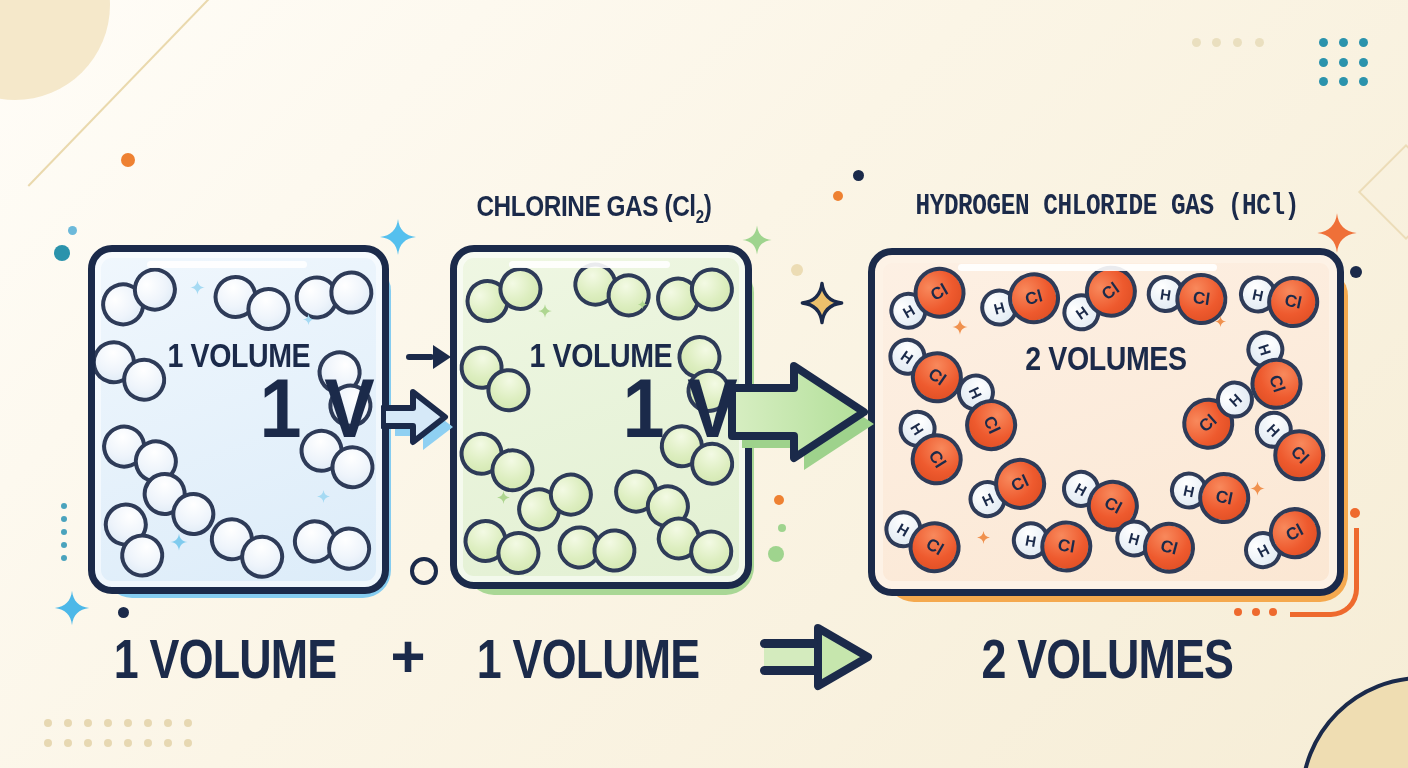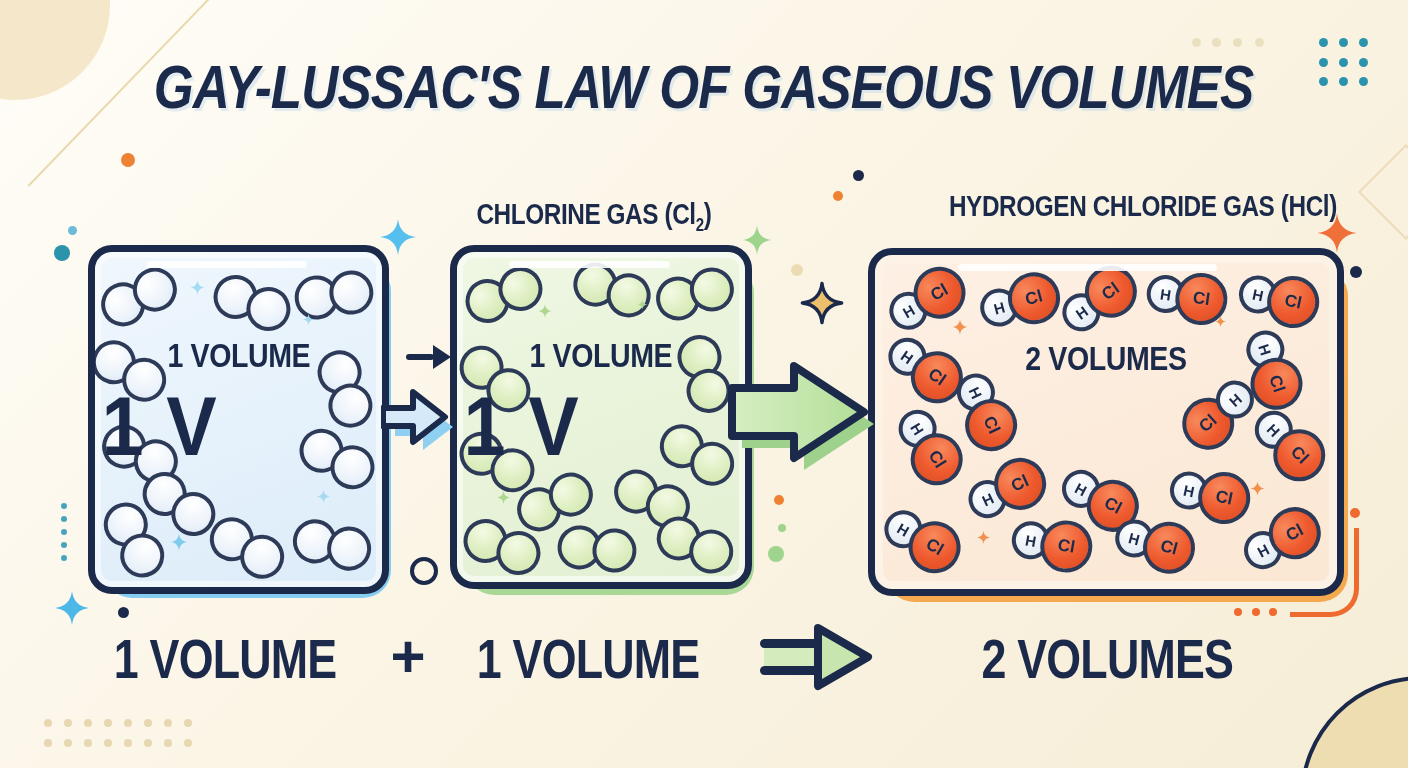"GAY-LUSSAC'S LAW OF GASEOUS VOLUMES" div.title { html: <div><span>GAY-LUSSAC'S LAW OF GASEOUS VOLUMES</span></div> -> none }
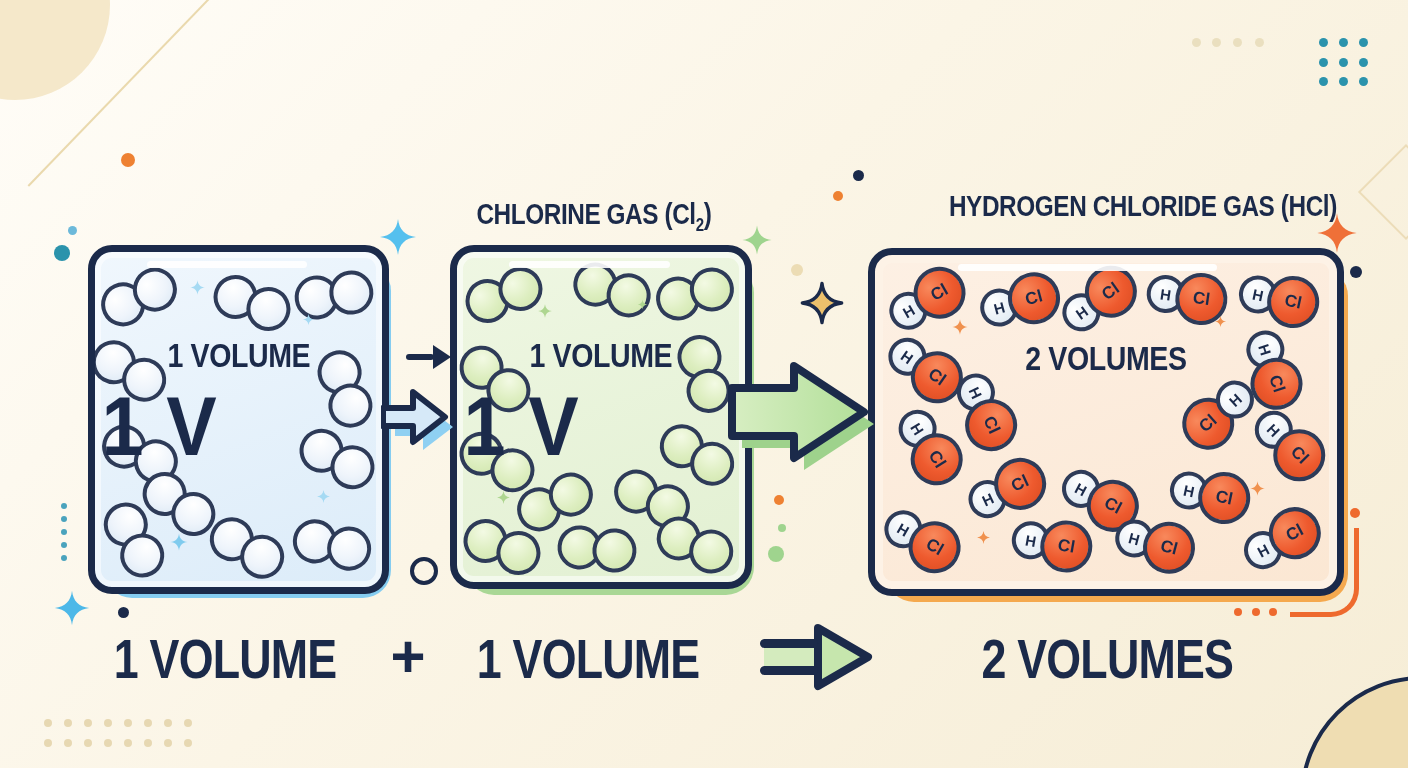"CHLORINE GAS (Cl2)" div.gas-label { margin-top: 8px -> none }
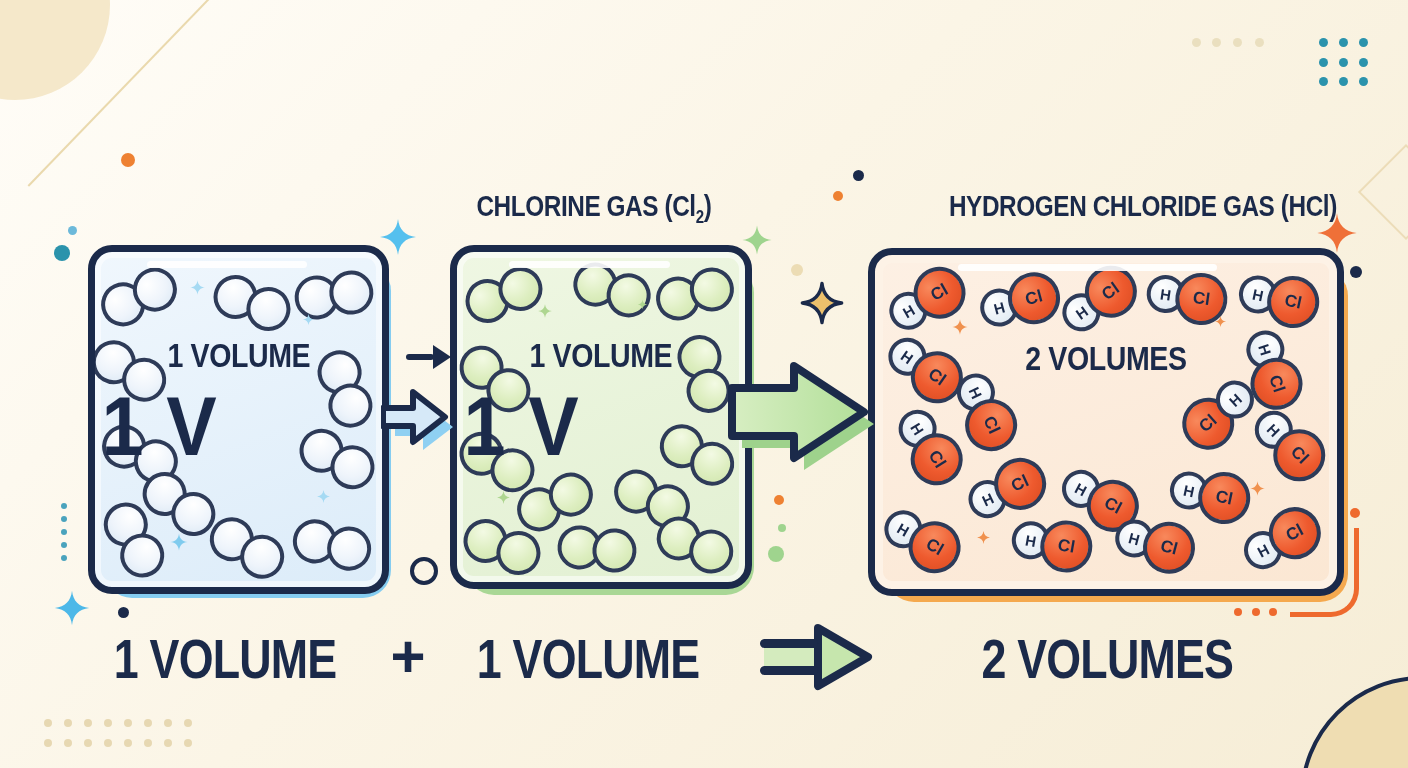"HYDROGEN CHLORIDE GAS (HCl)" div.gas-label { font-family: none -> Liberation Mono, monospace; left: 912px -> 876px }
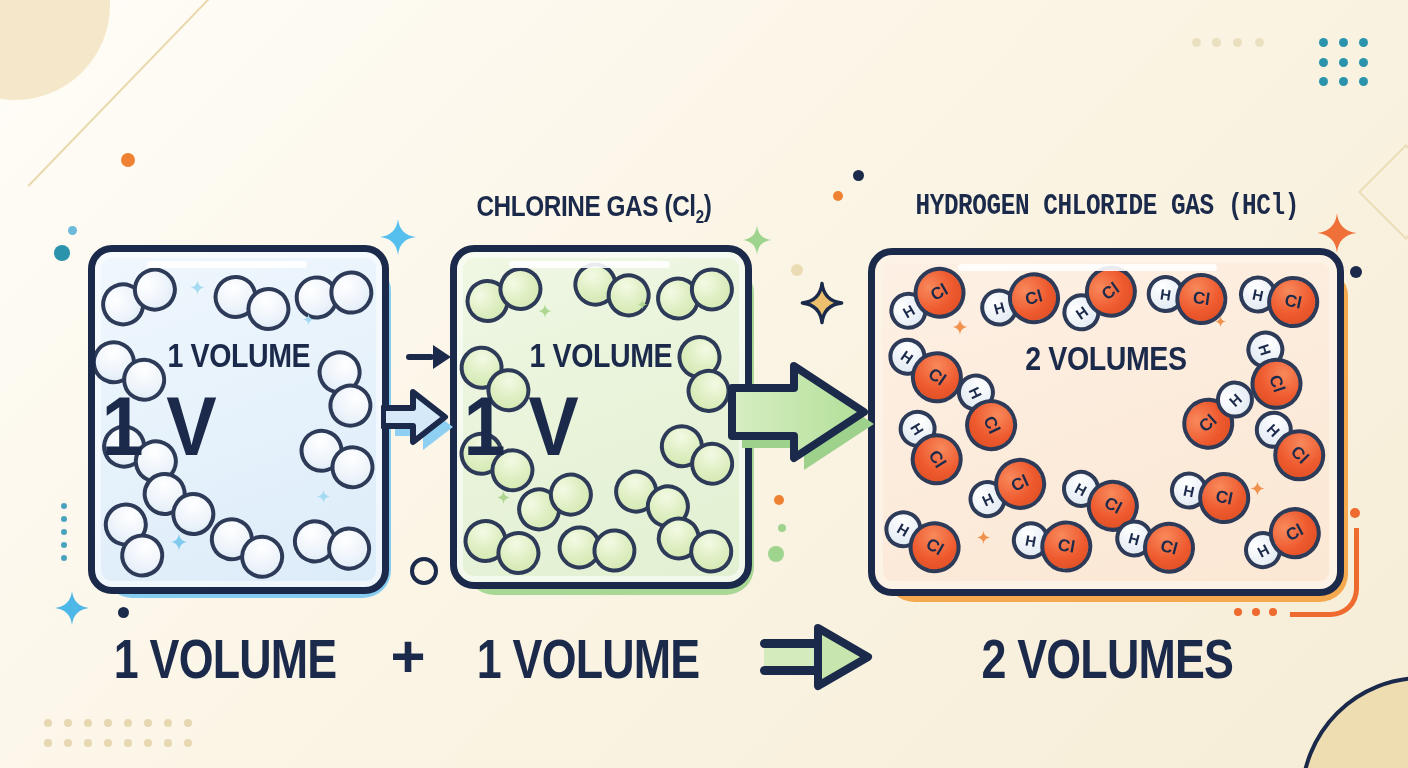"1 V" .vol-value { text-align: left -> right; top: 132px -> 114px }
